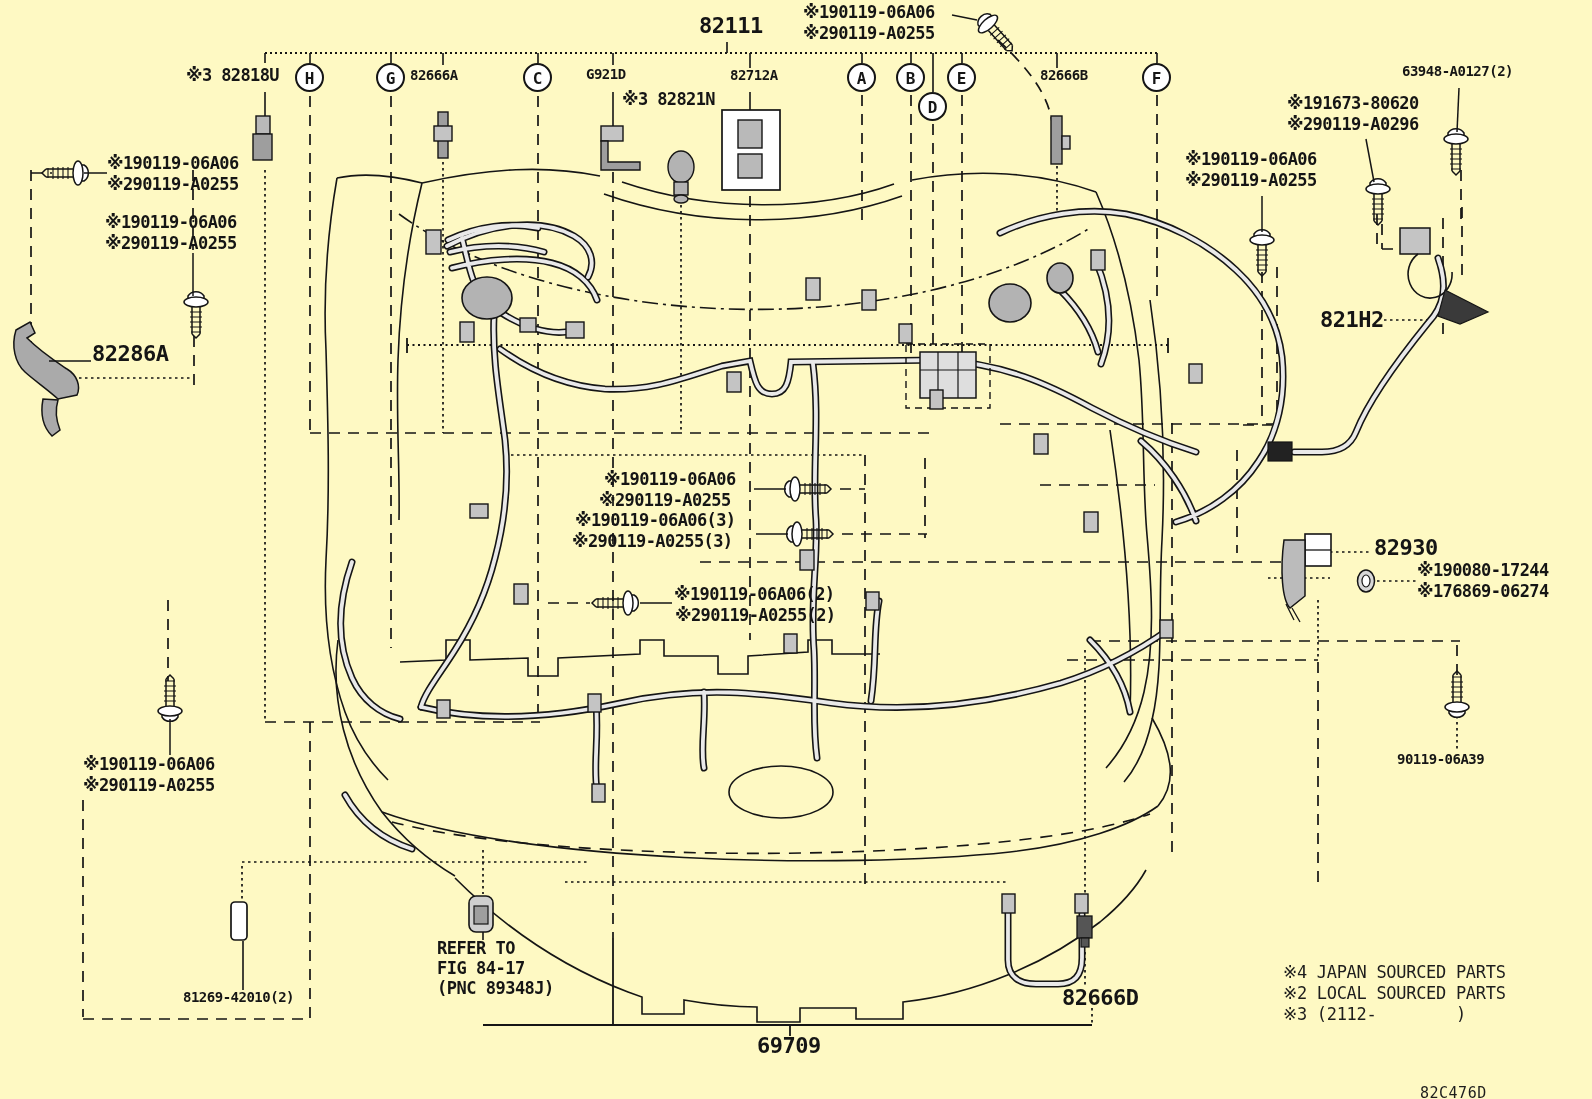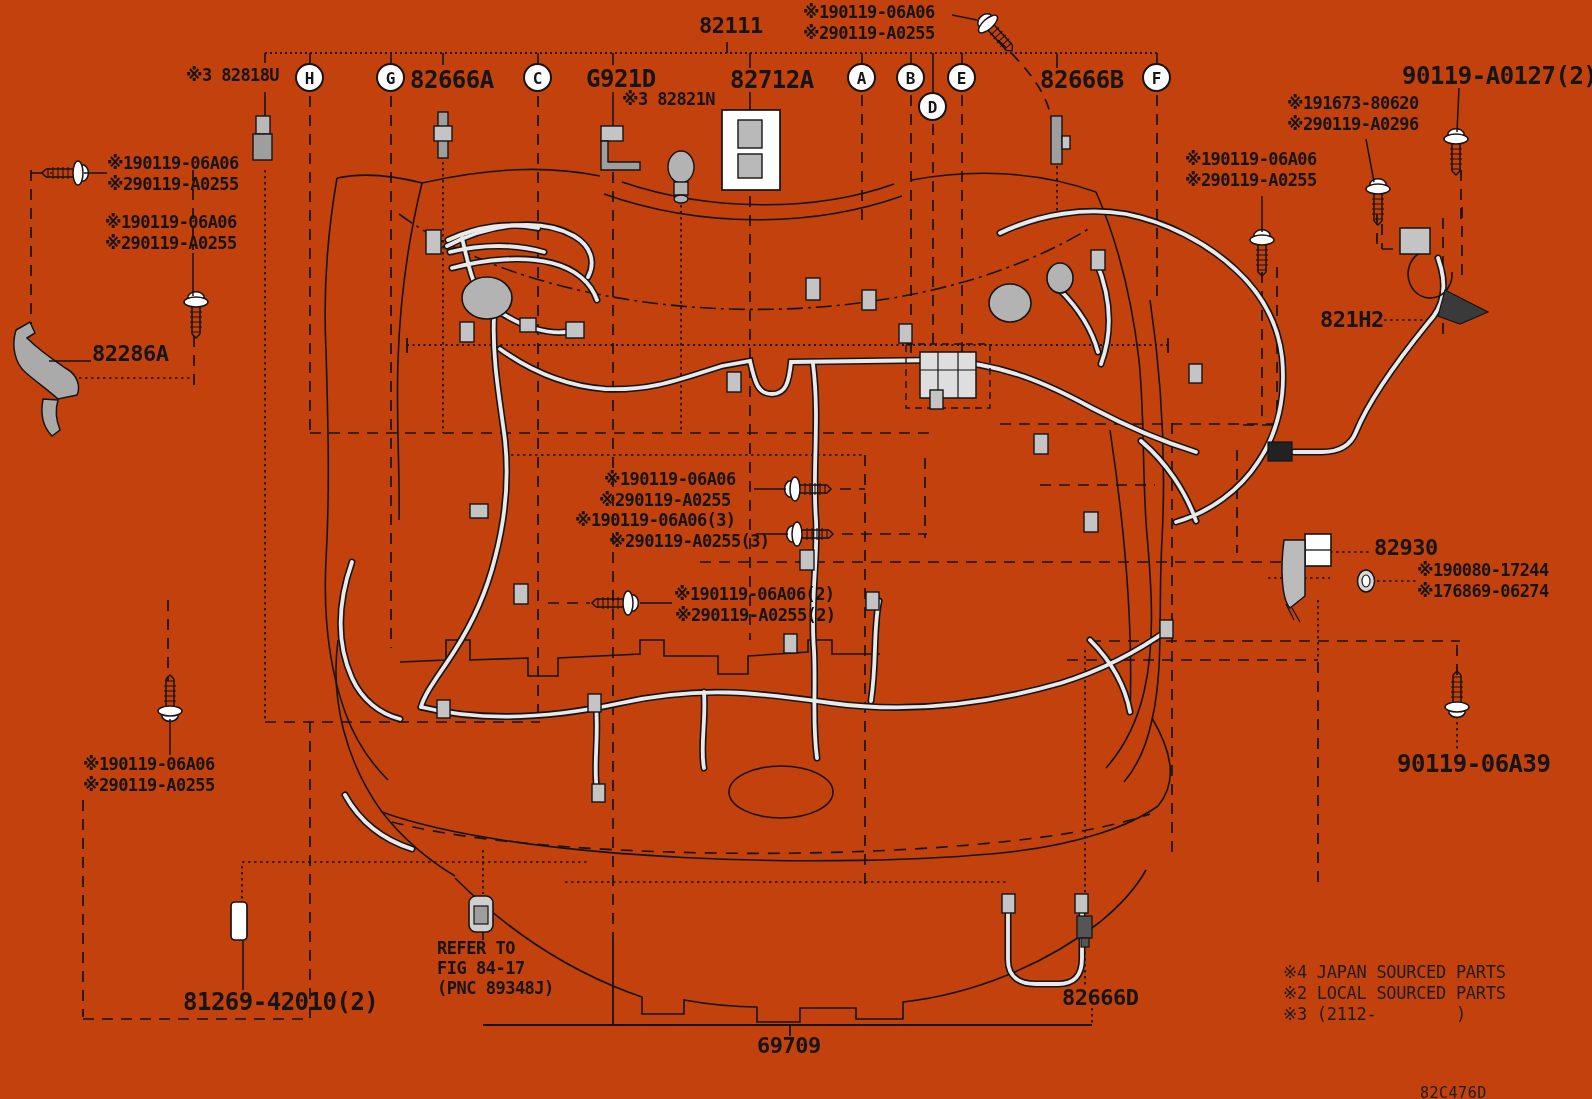"82111" .stage { background: #c2410c -> #fef9c3 }
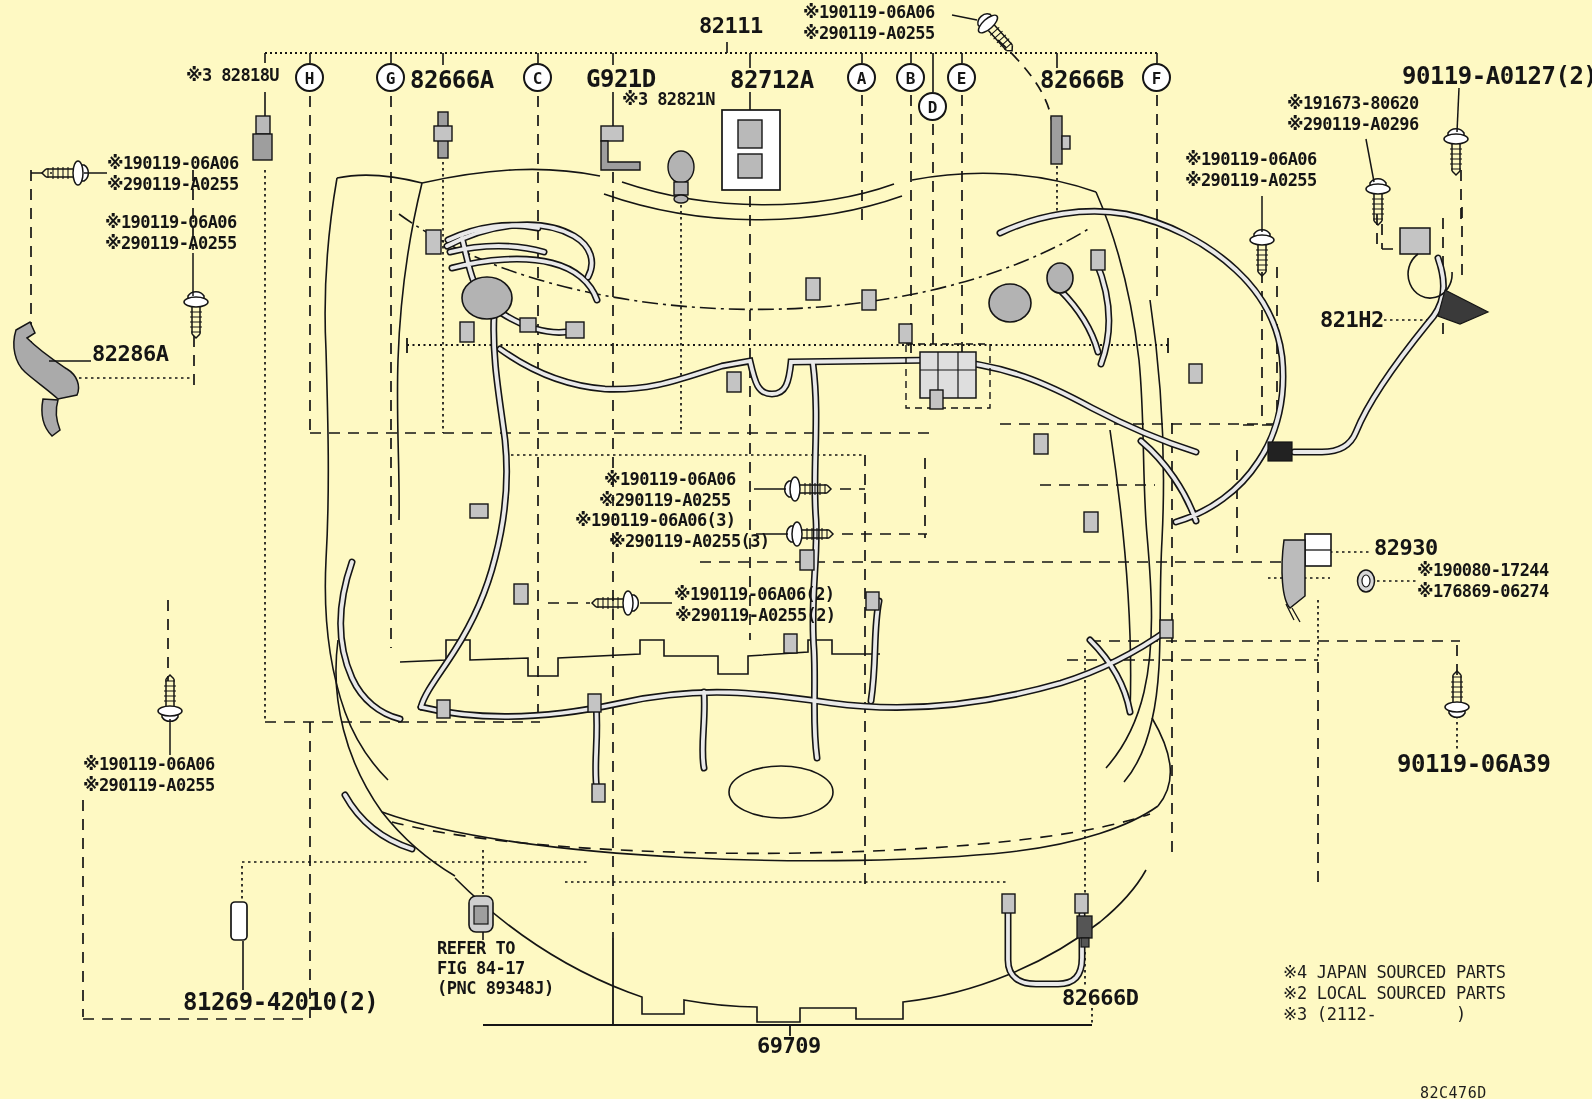"82666A" .pn { font-size: 24px -> 14px }
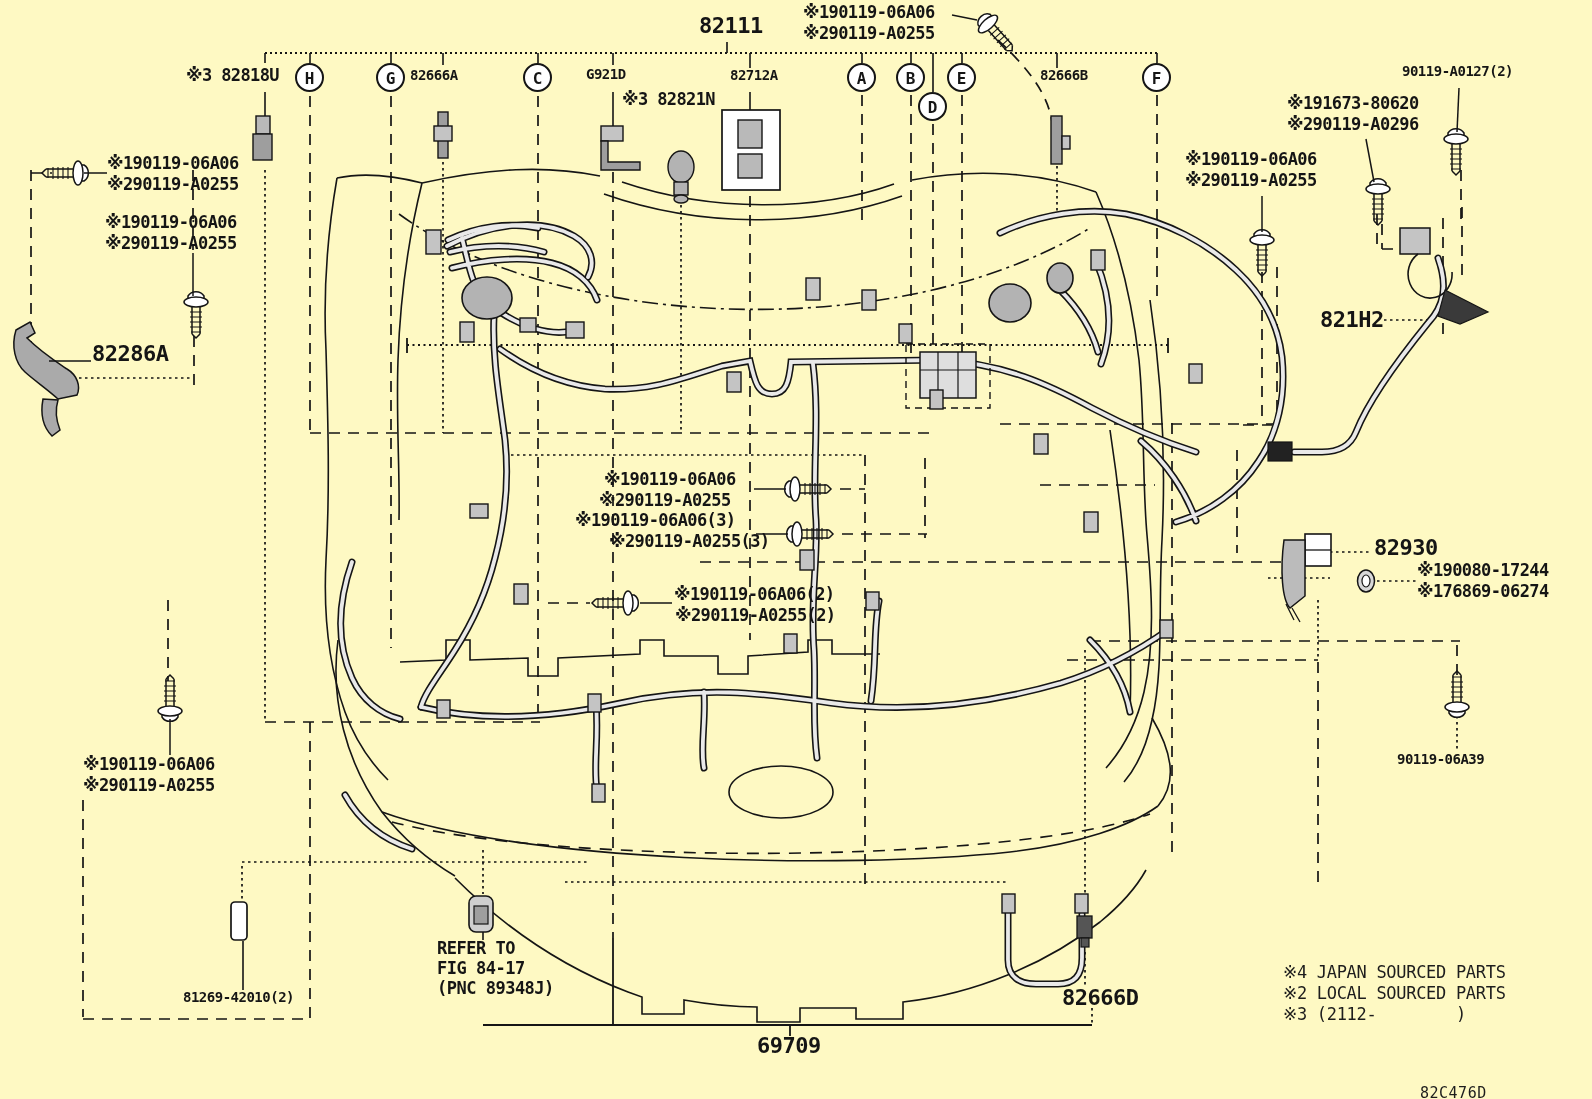"90119-A0127(2)" div.lbl { text: 90119-A0127 -> 63948-A0127 }
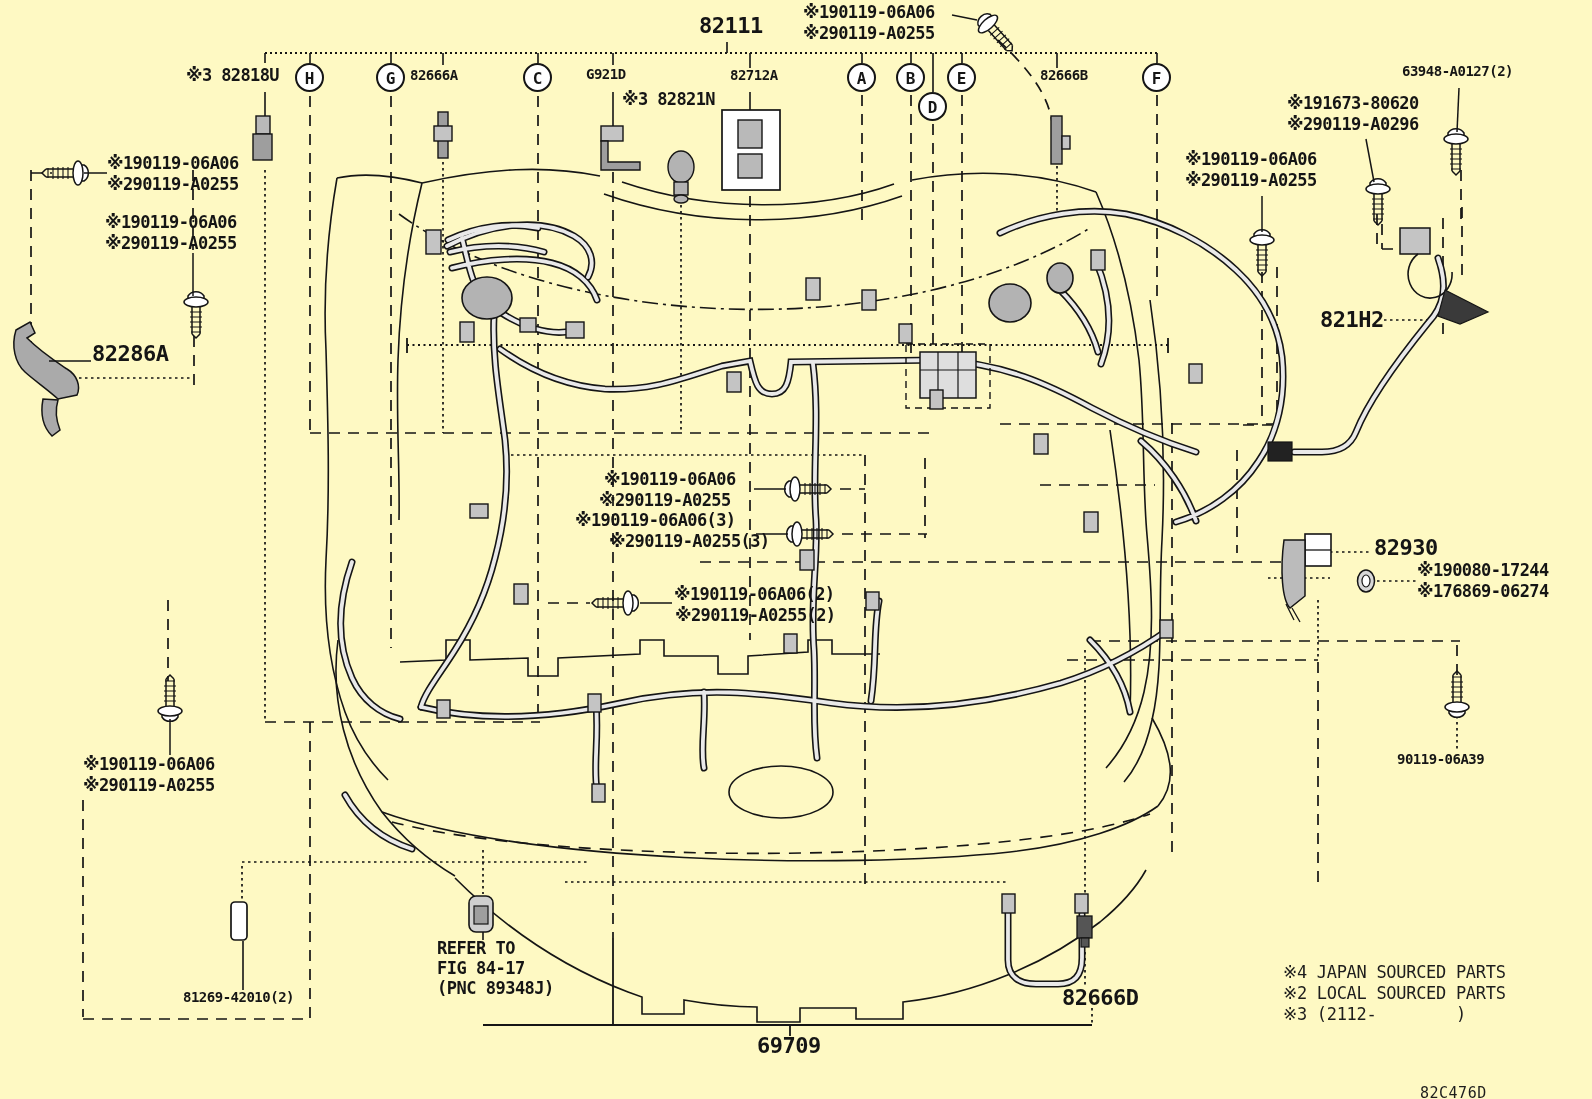"※290119-A0255(3)" div.lbl { left: 609px -> 572px }
